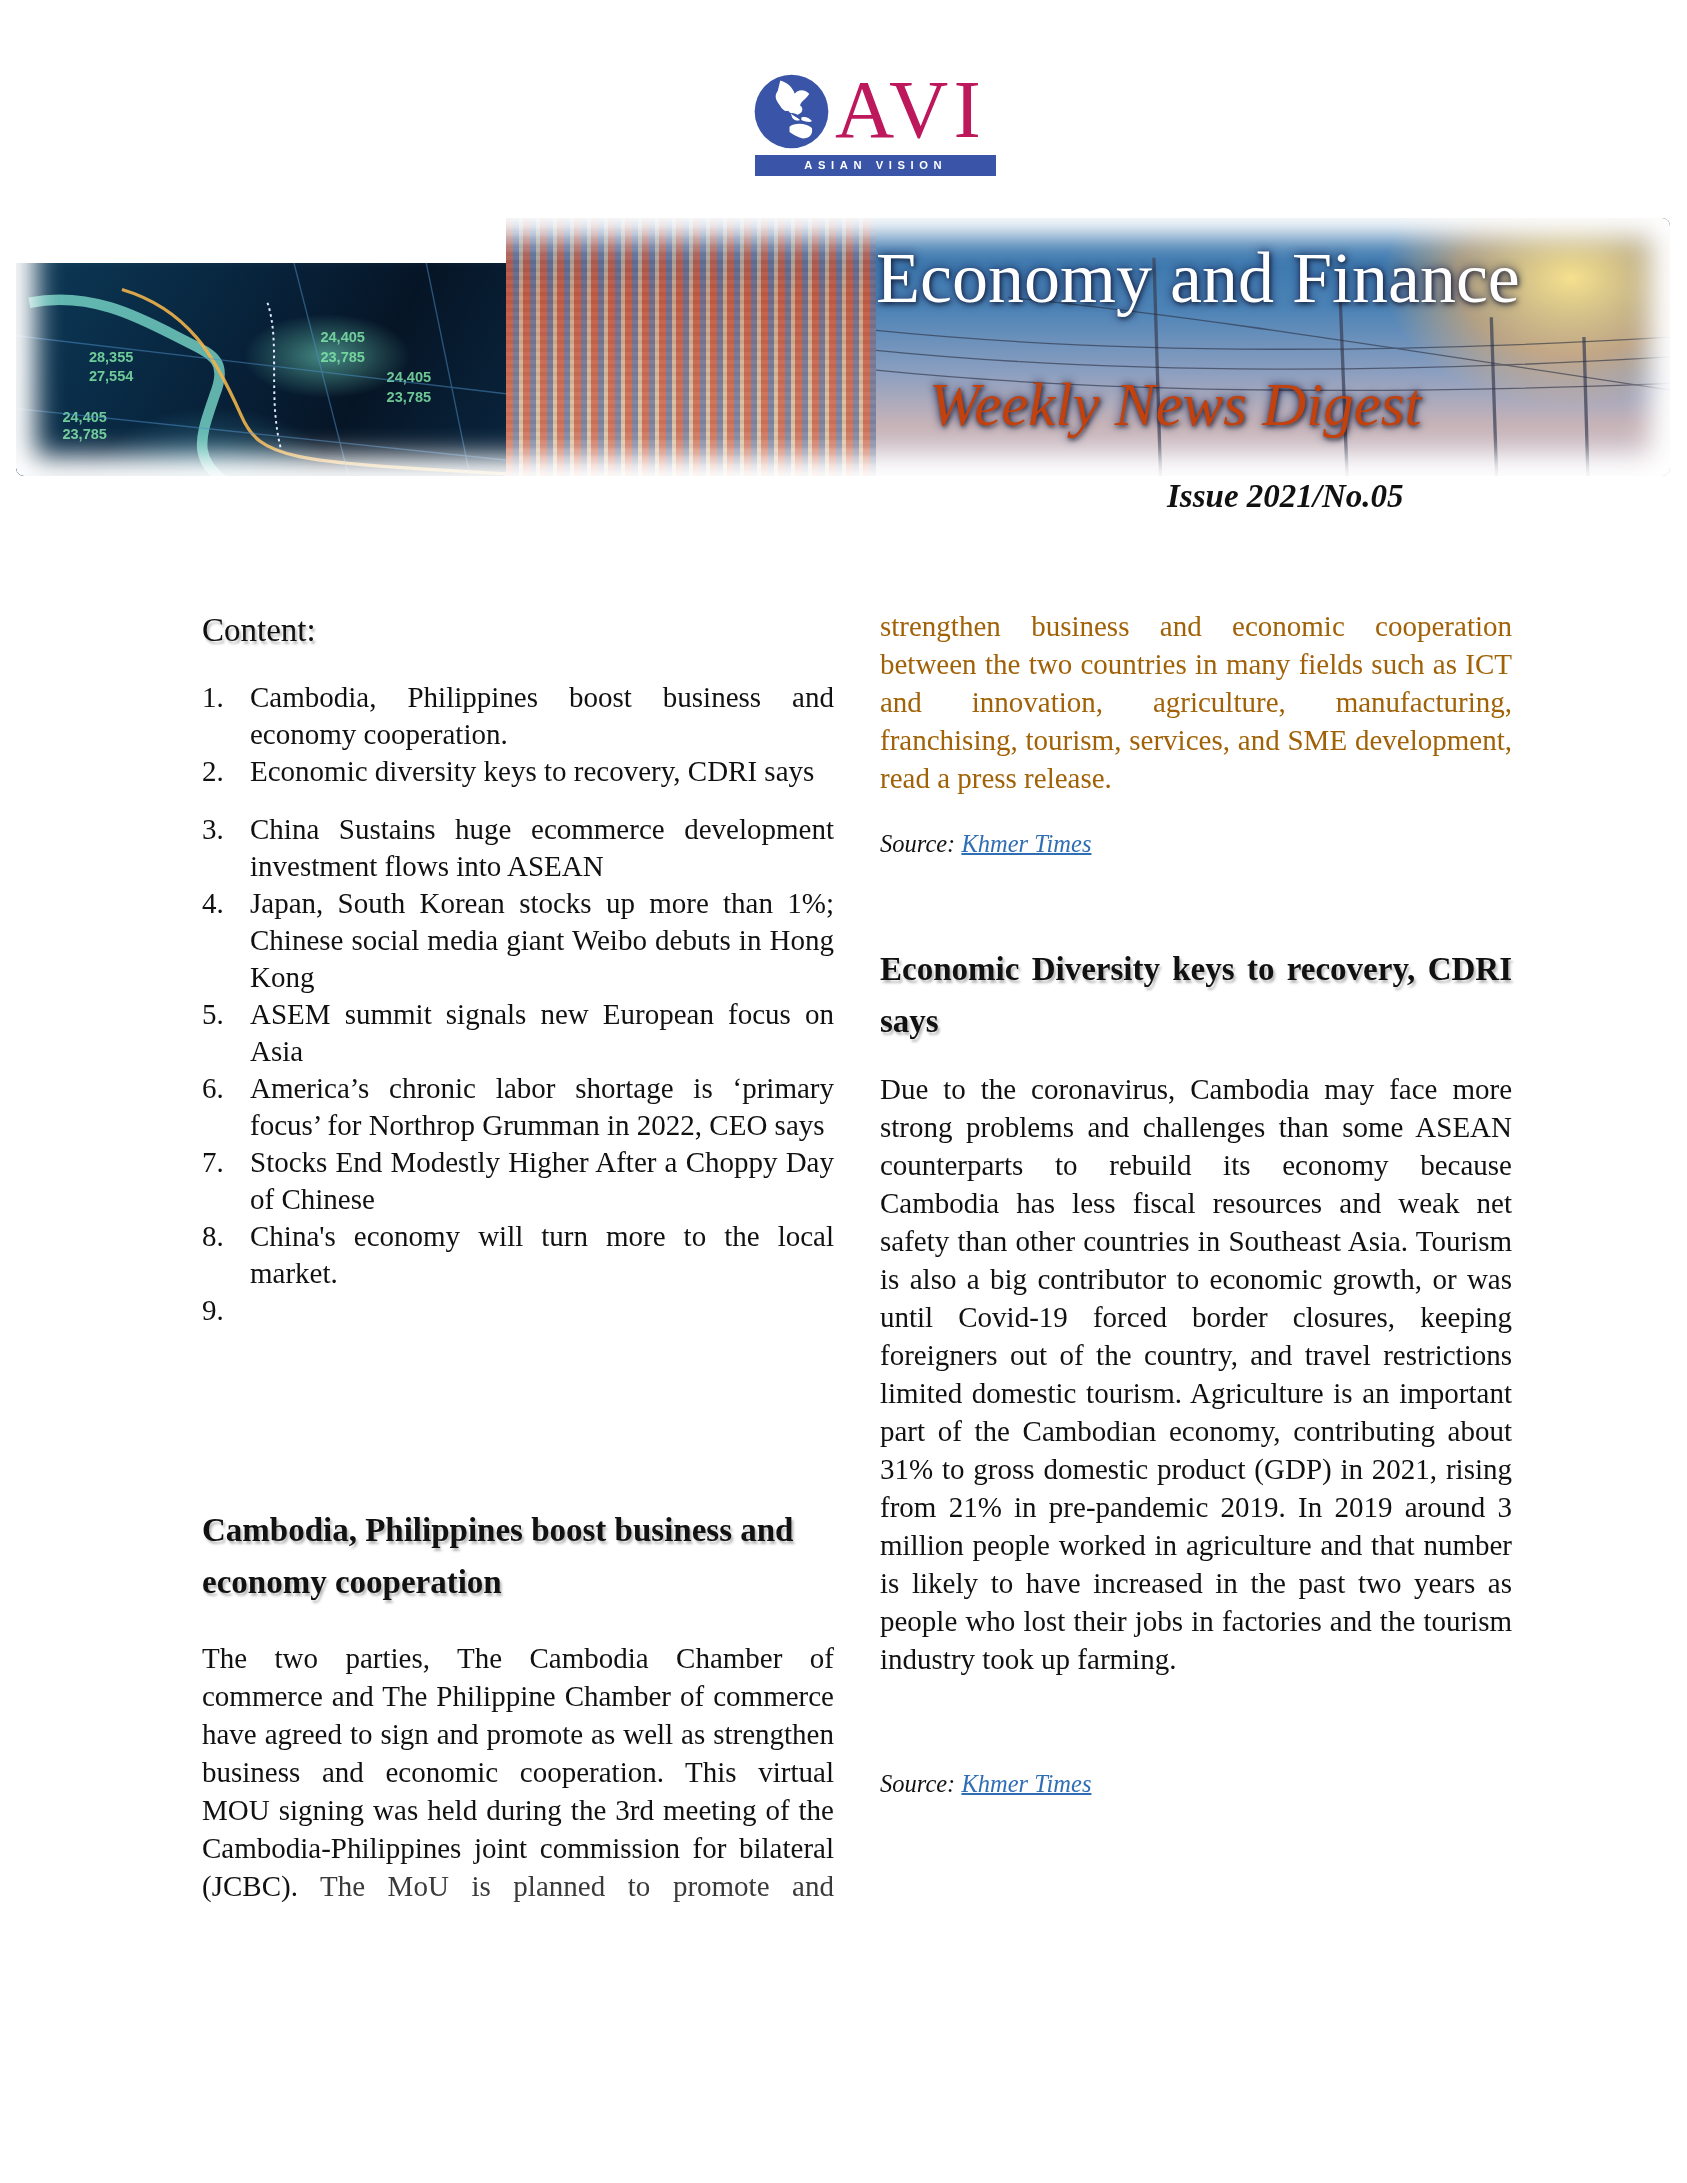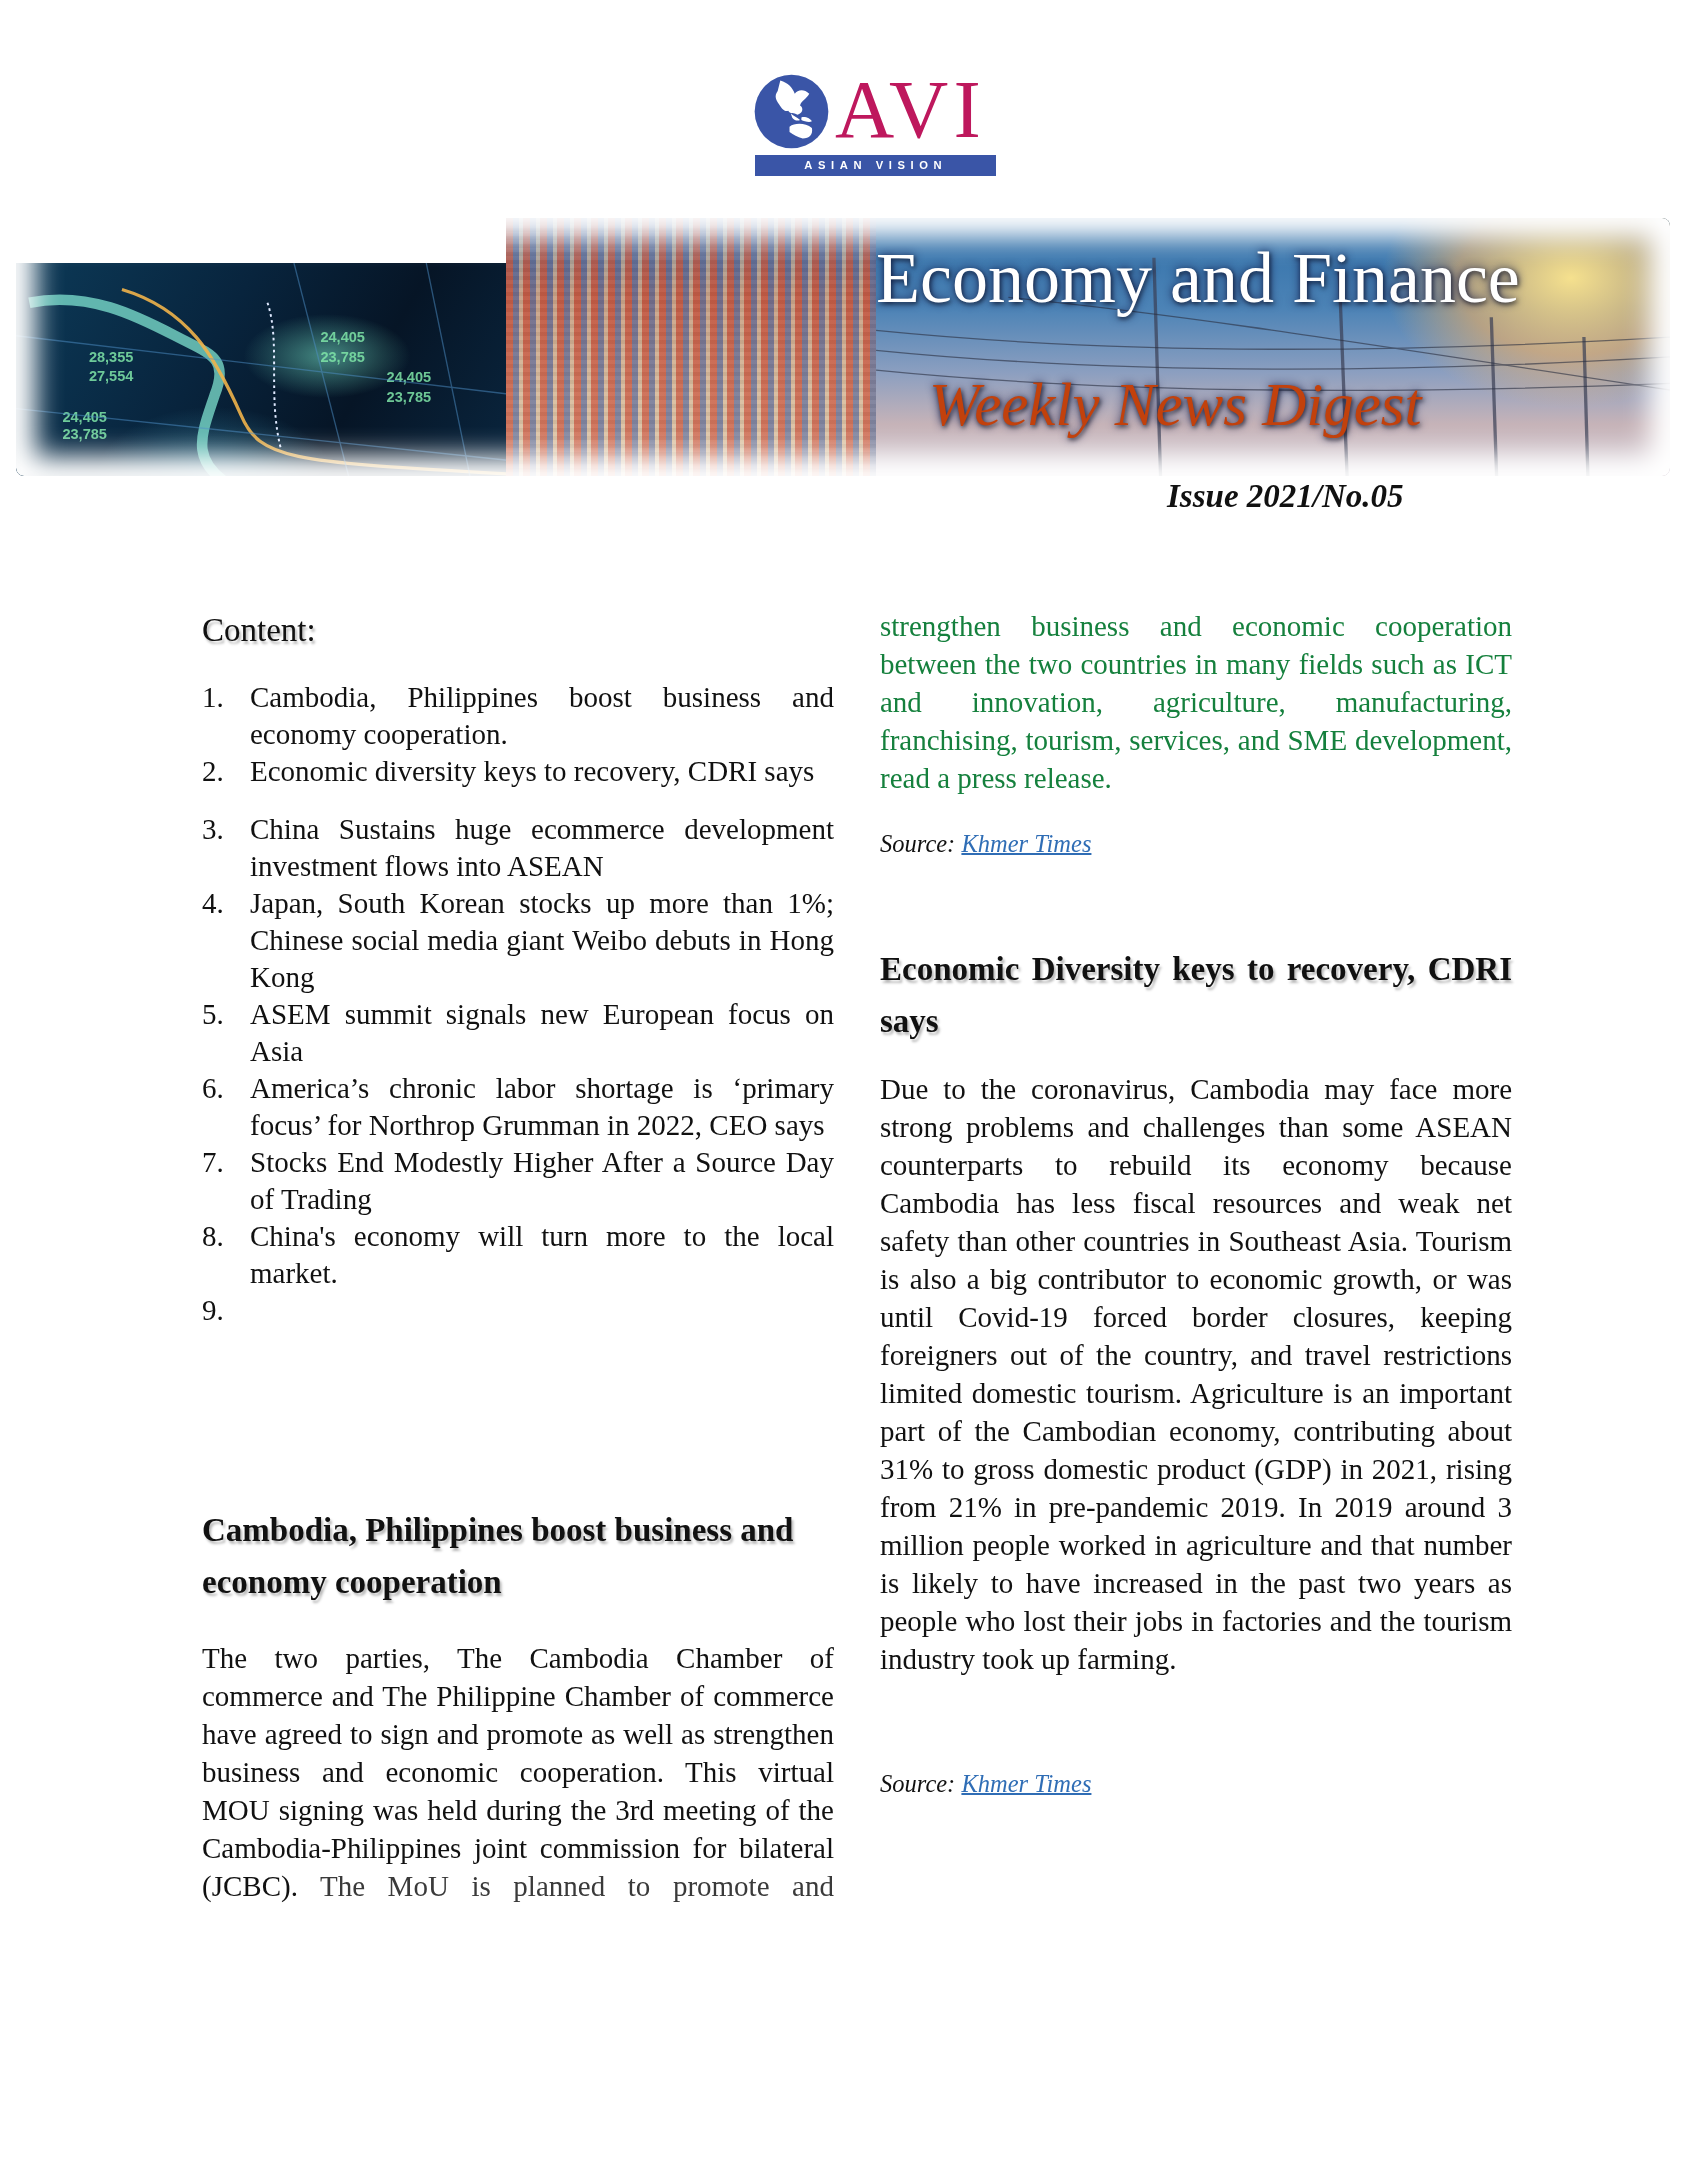"strengthen business and economic" .r-body1 { color: #15803d -> #a16207 }
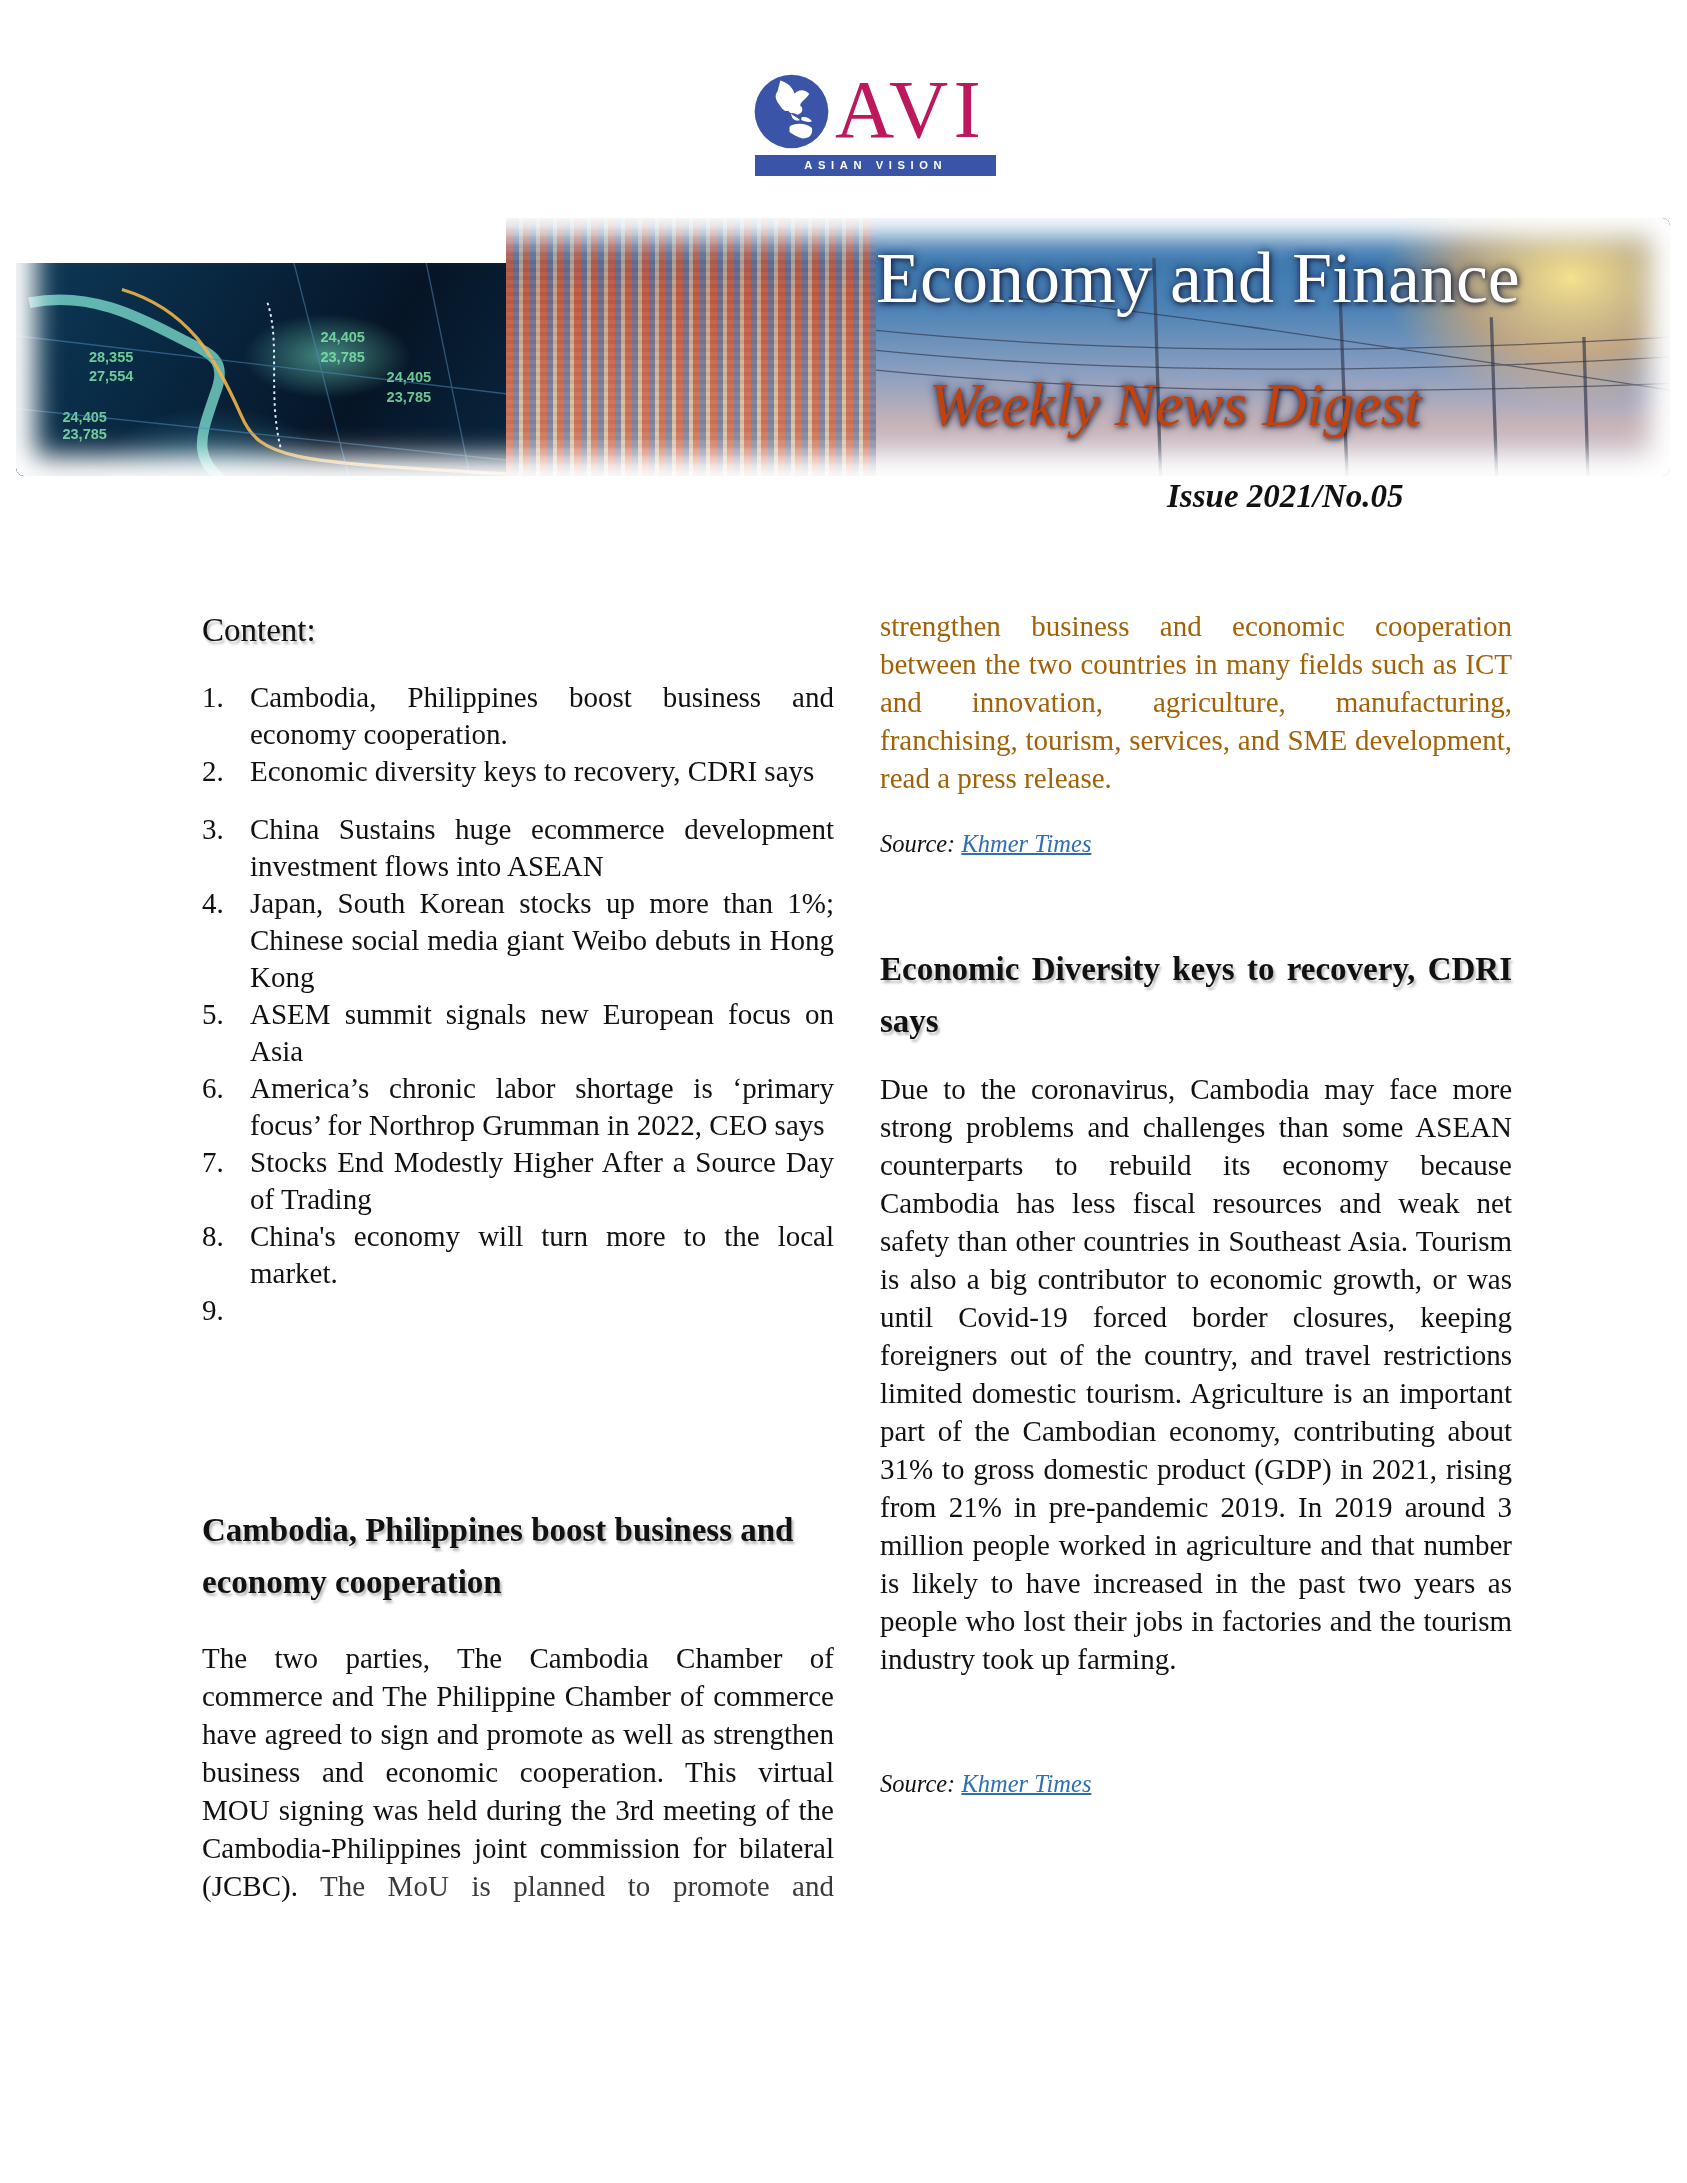"Stocks End Modestly Higher After" span { text: Source Day of Trading -> Choppy Day of Chinese }
